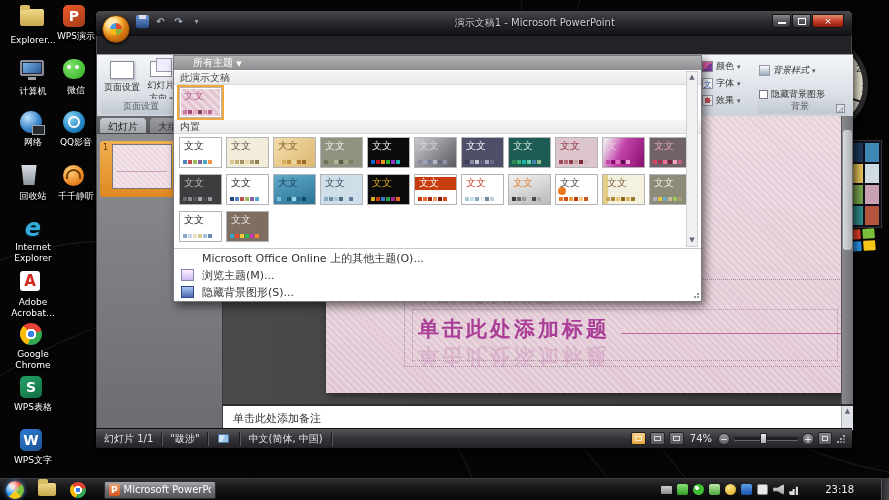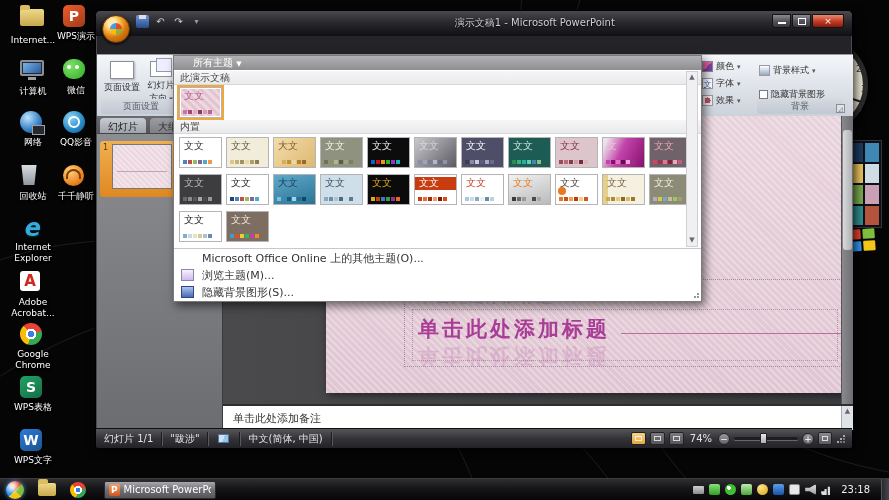"Internet..." div.dt-lbl { text: Internet -> Explorer }
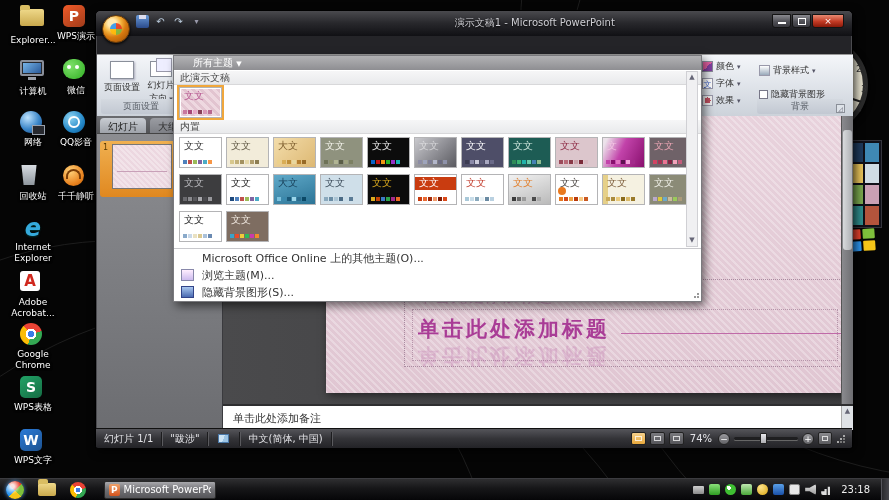"背景样式" div.small-btn { font-style: none -> italic }
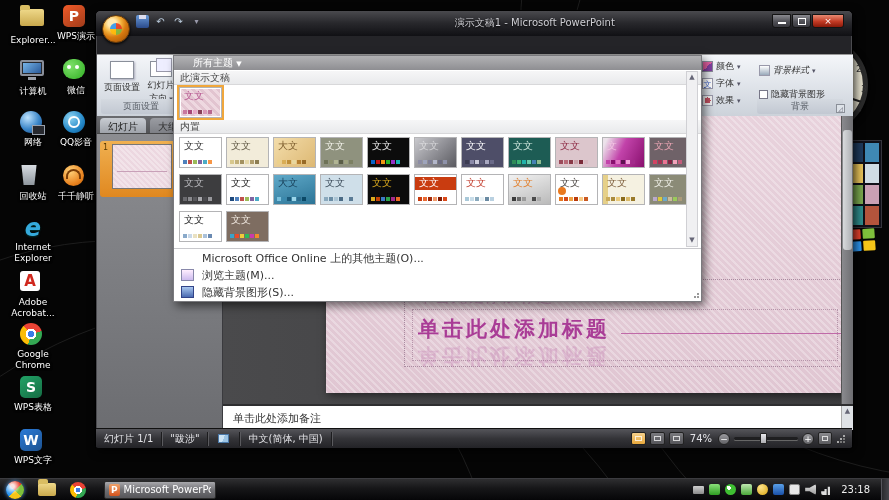"23:18" #tray { gap: 5px -> 21px }
